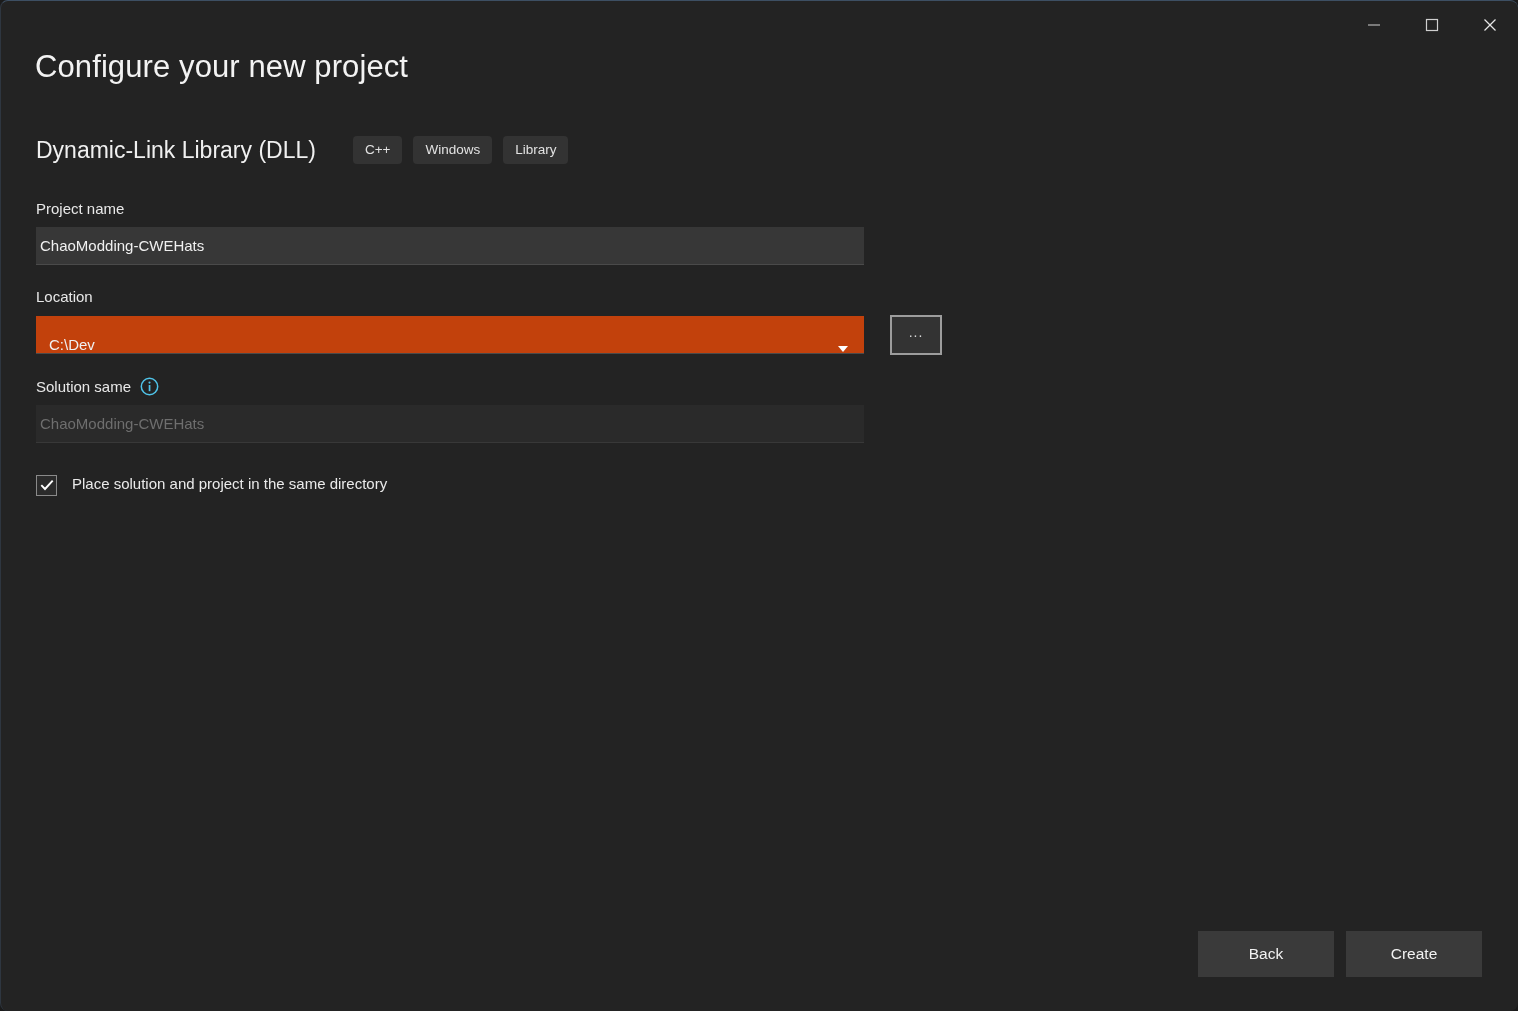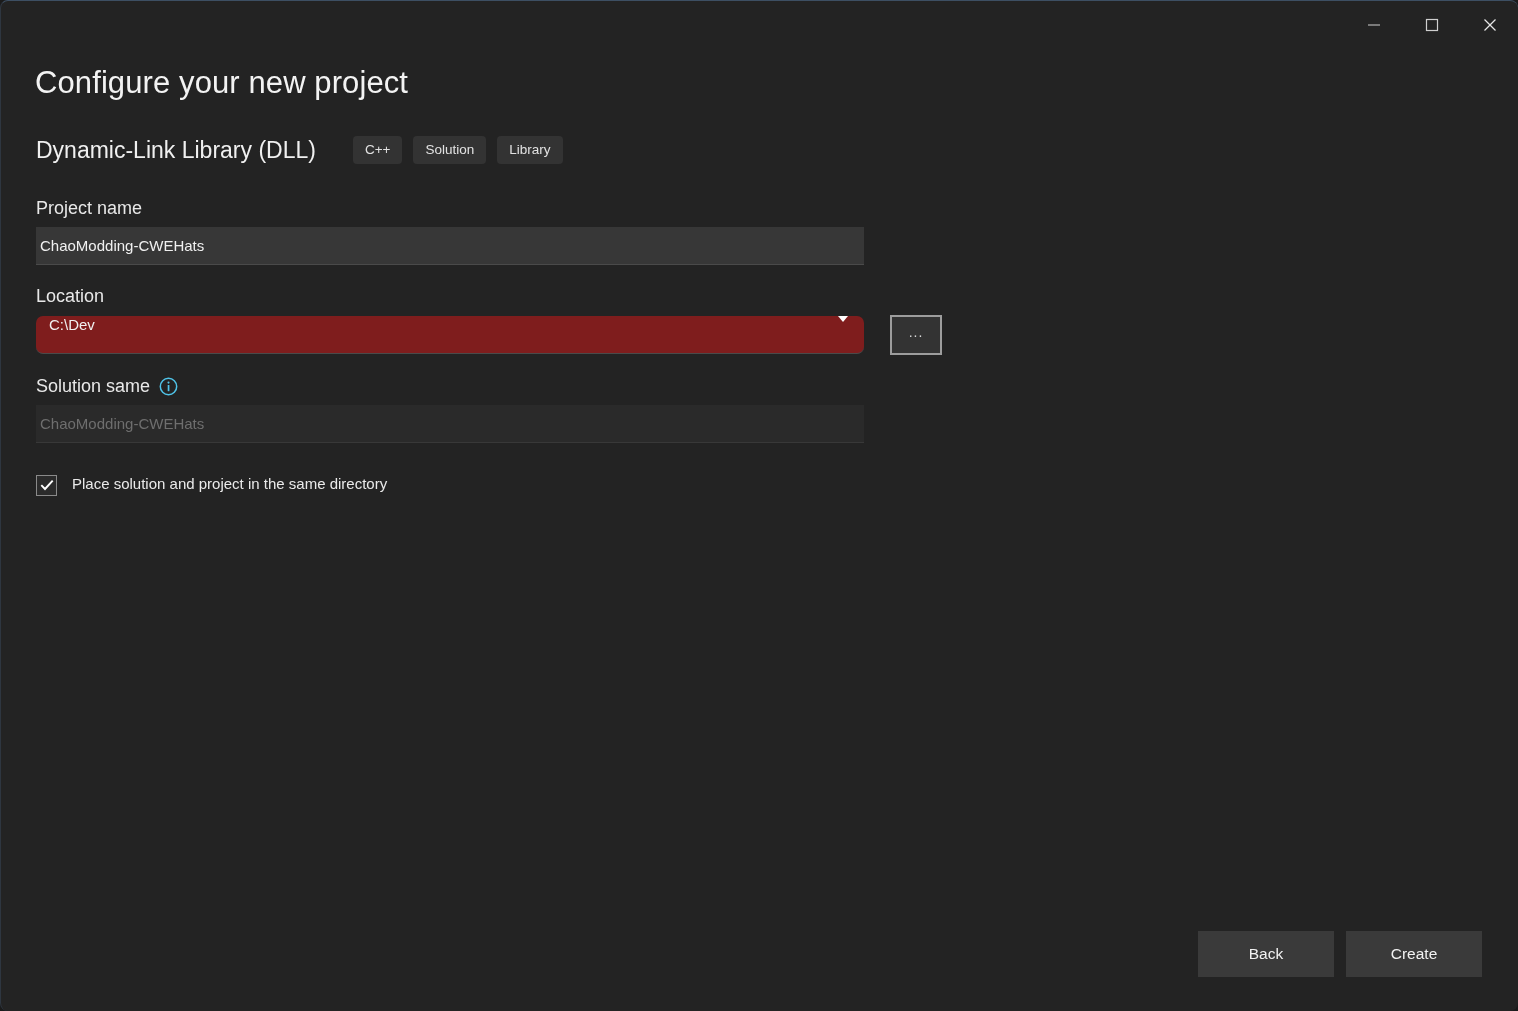"Configure your new project" .page-title { margin-top: 16px -> none }
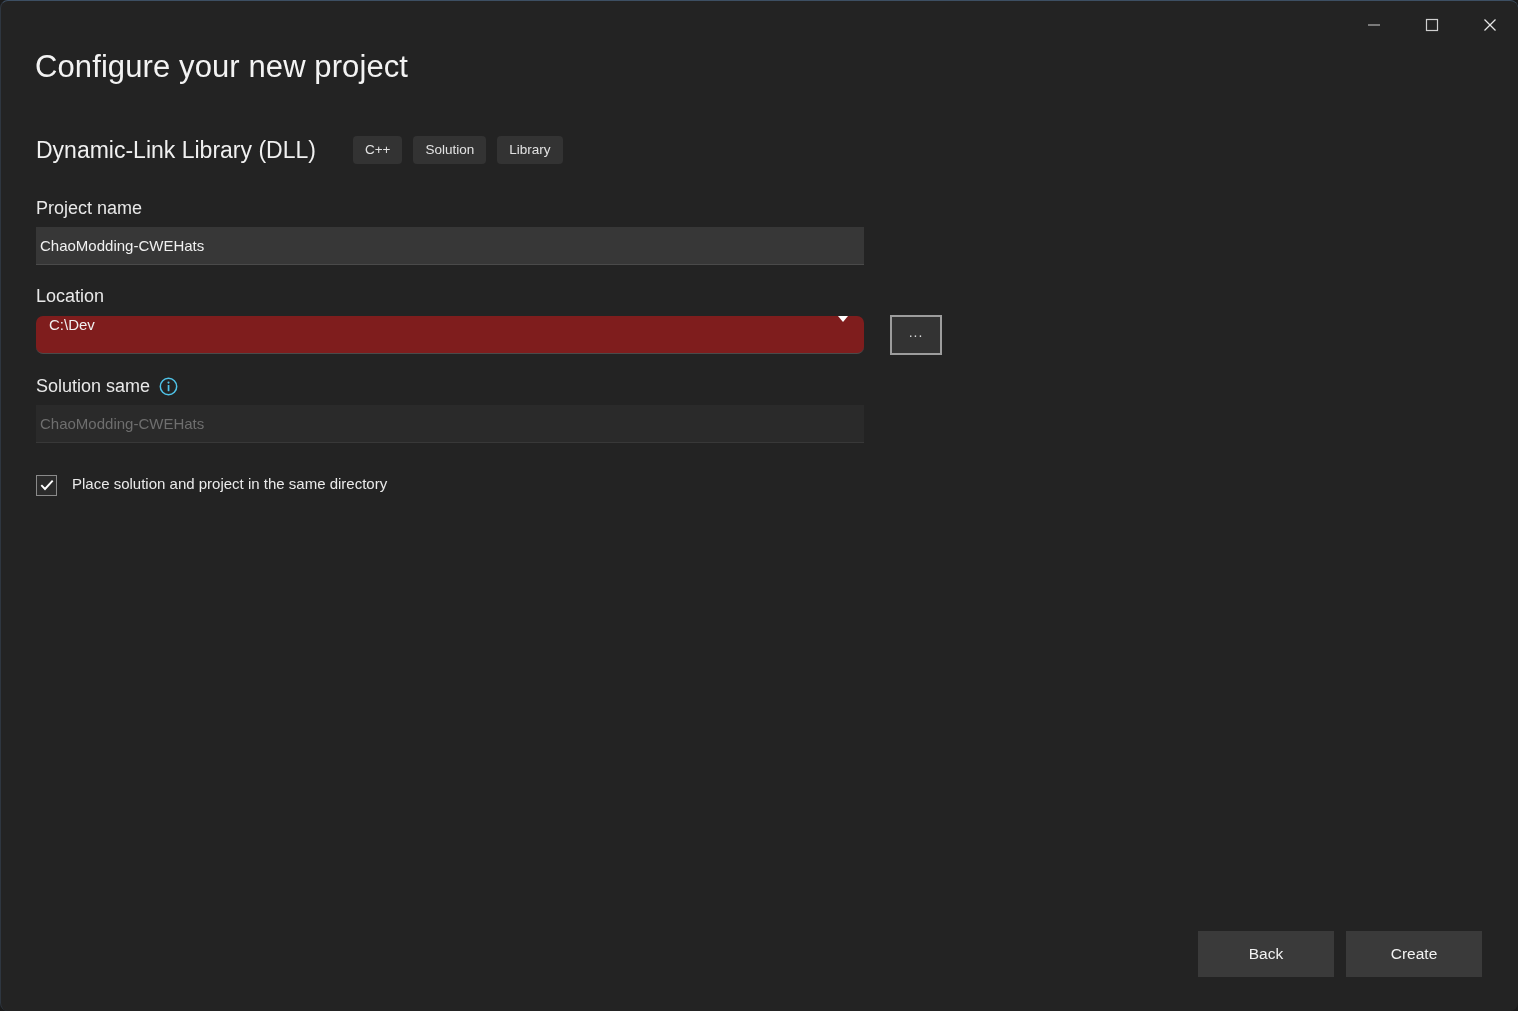"Solution" span.chip { text: Solution -> Windows }
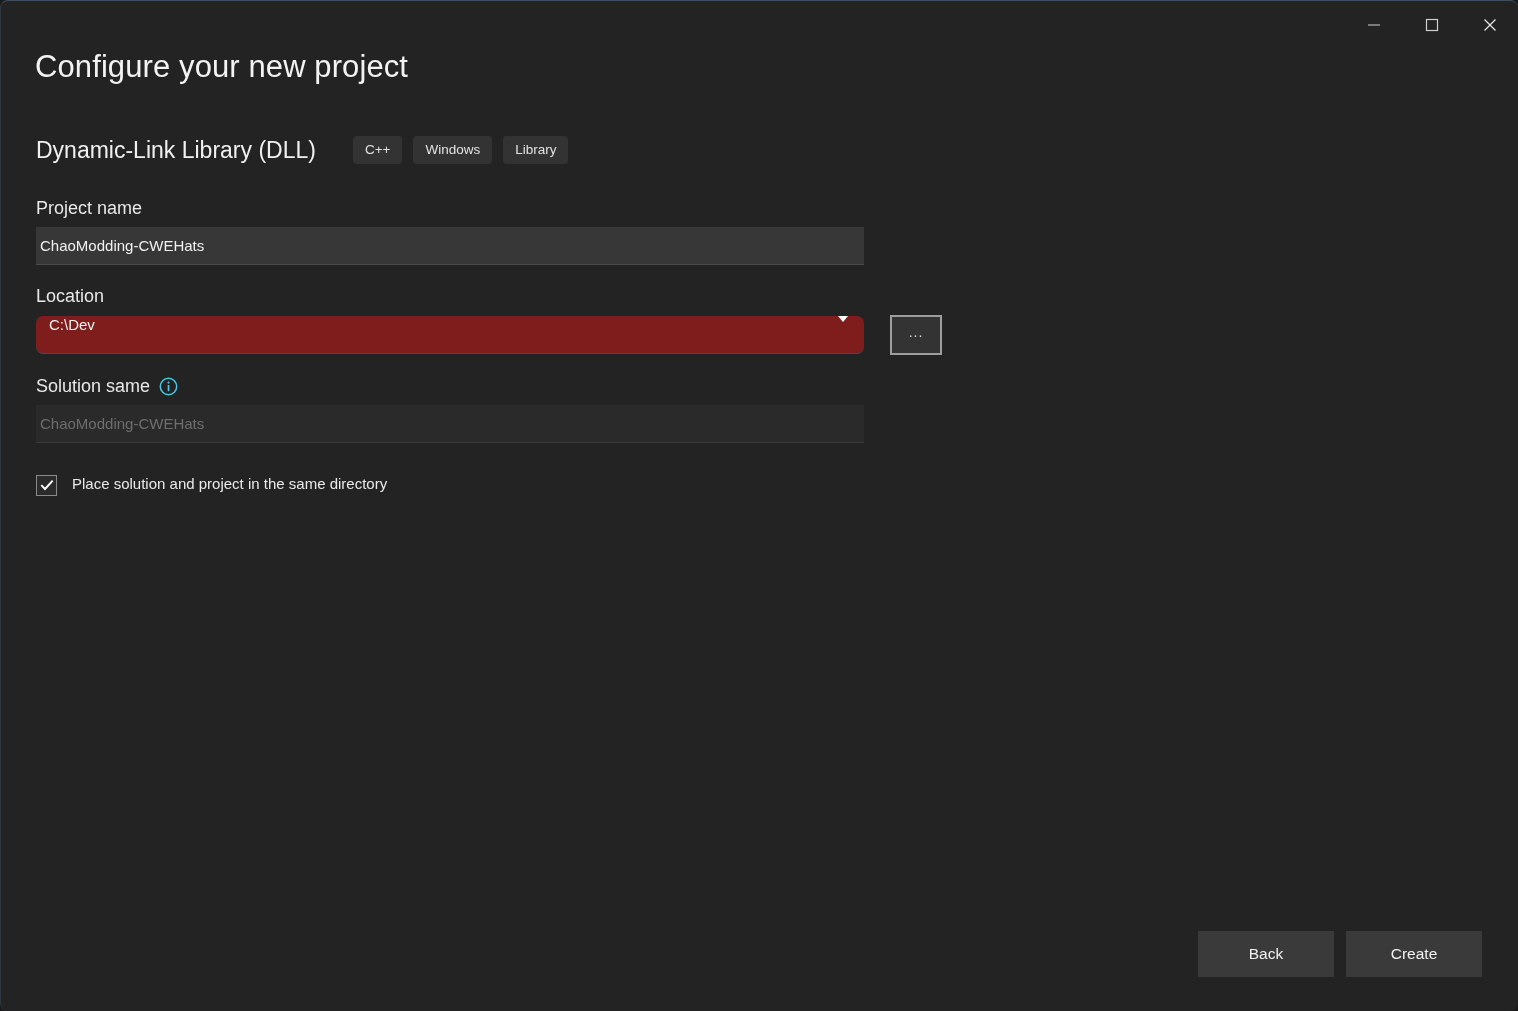"Project name" .field-label { font-size: 18px -> 15px }
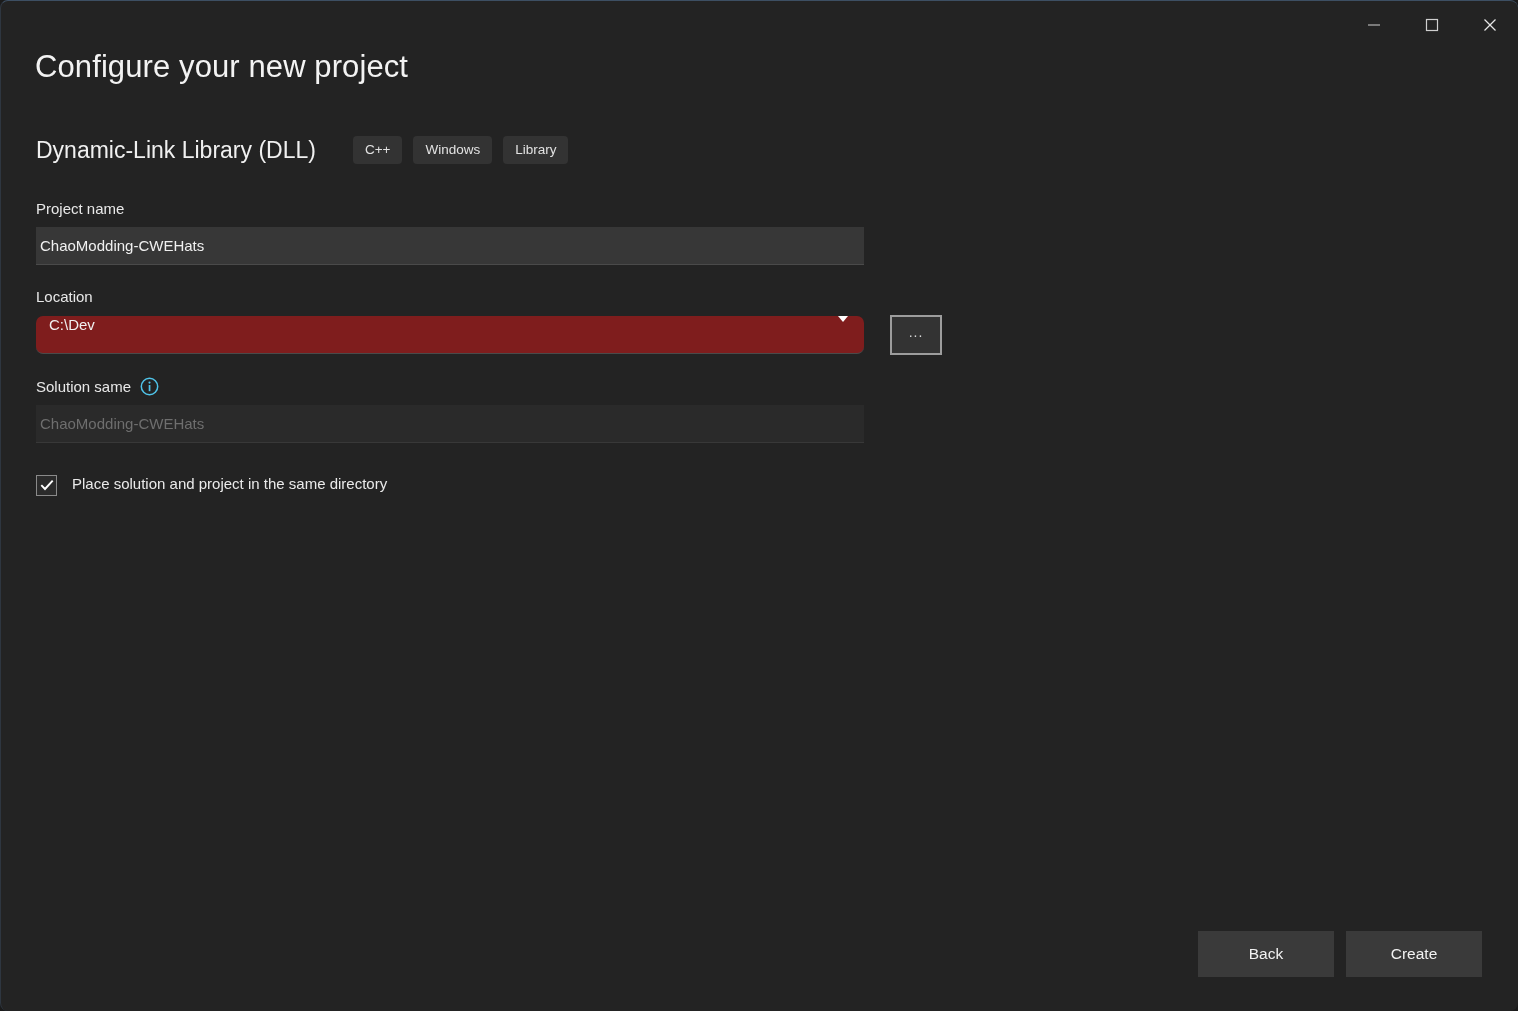"C:\Dev" .combo { align-items: flex-start -> flex-end; background: #7f1d1d -> #c2410c; border-radius: 7px -> none }
